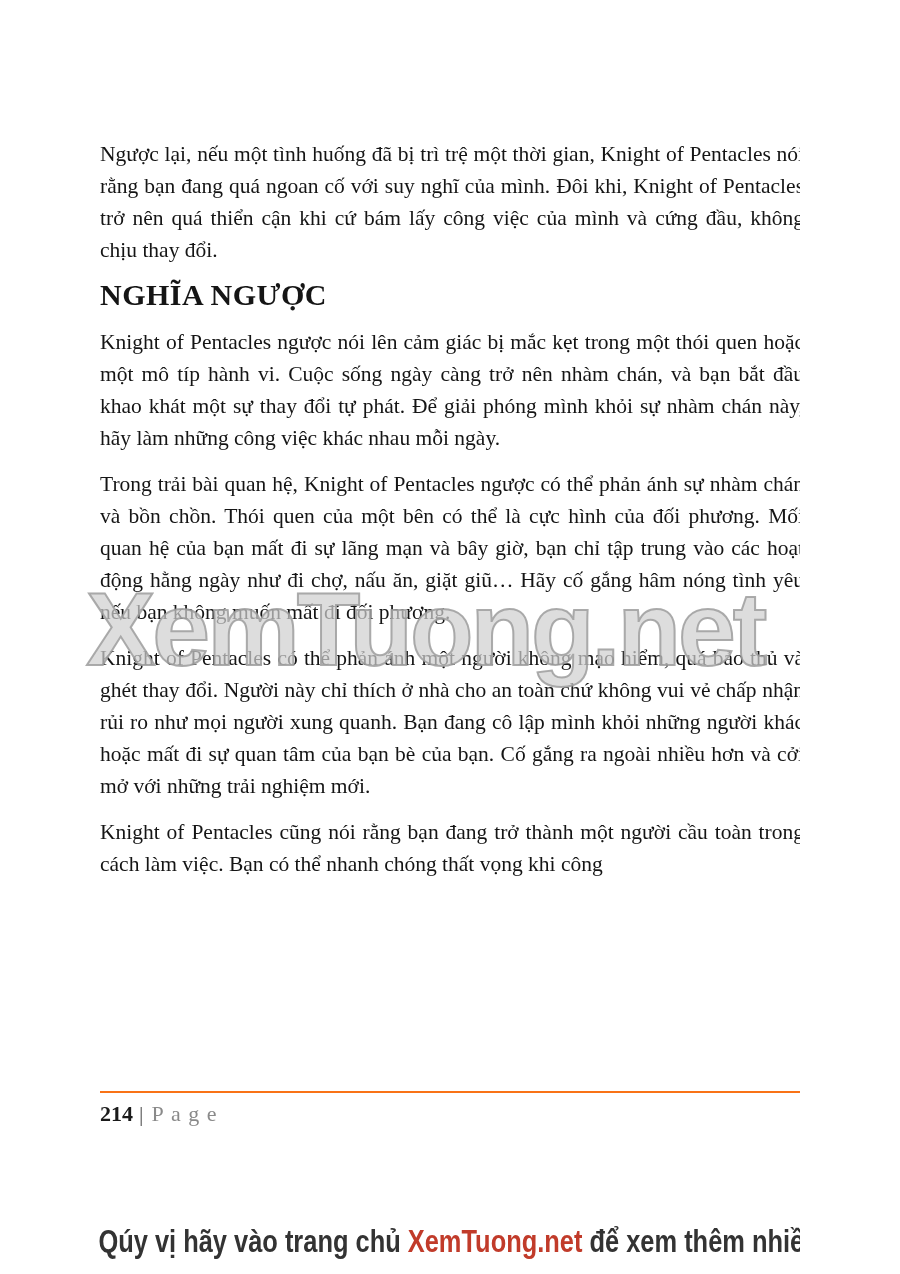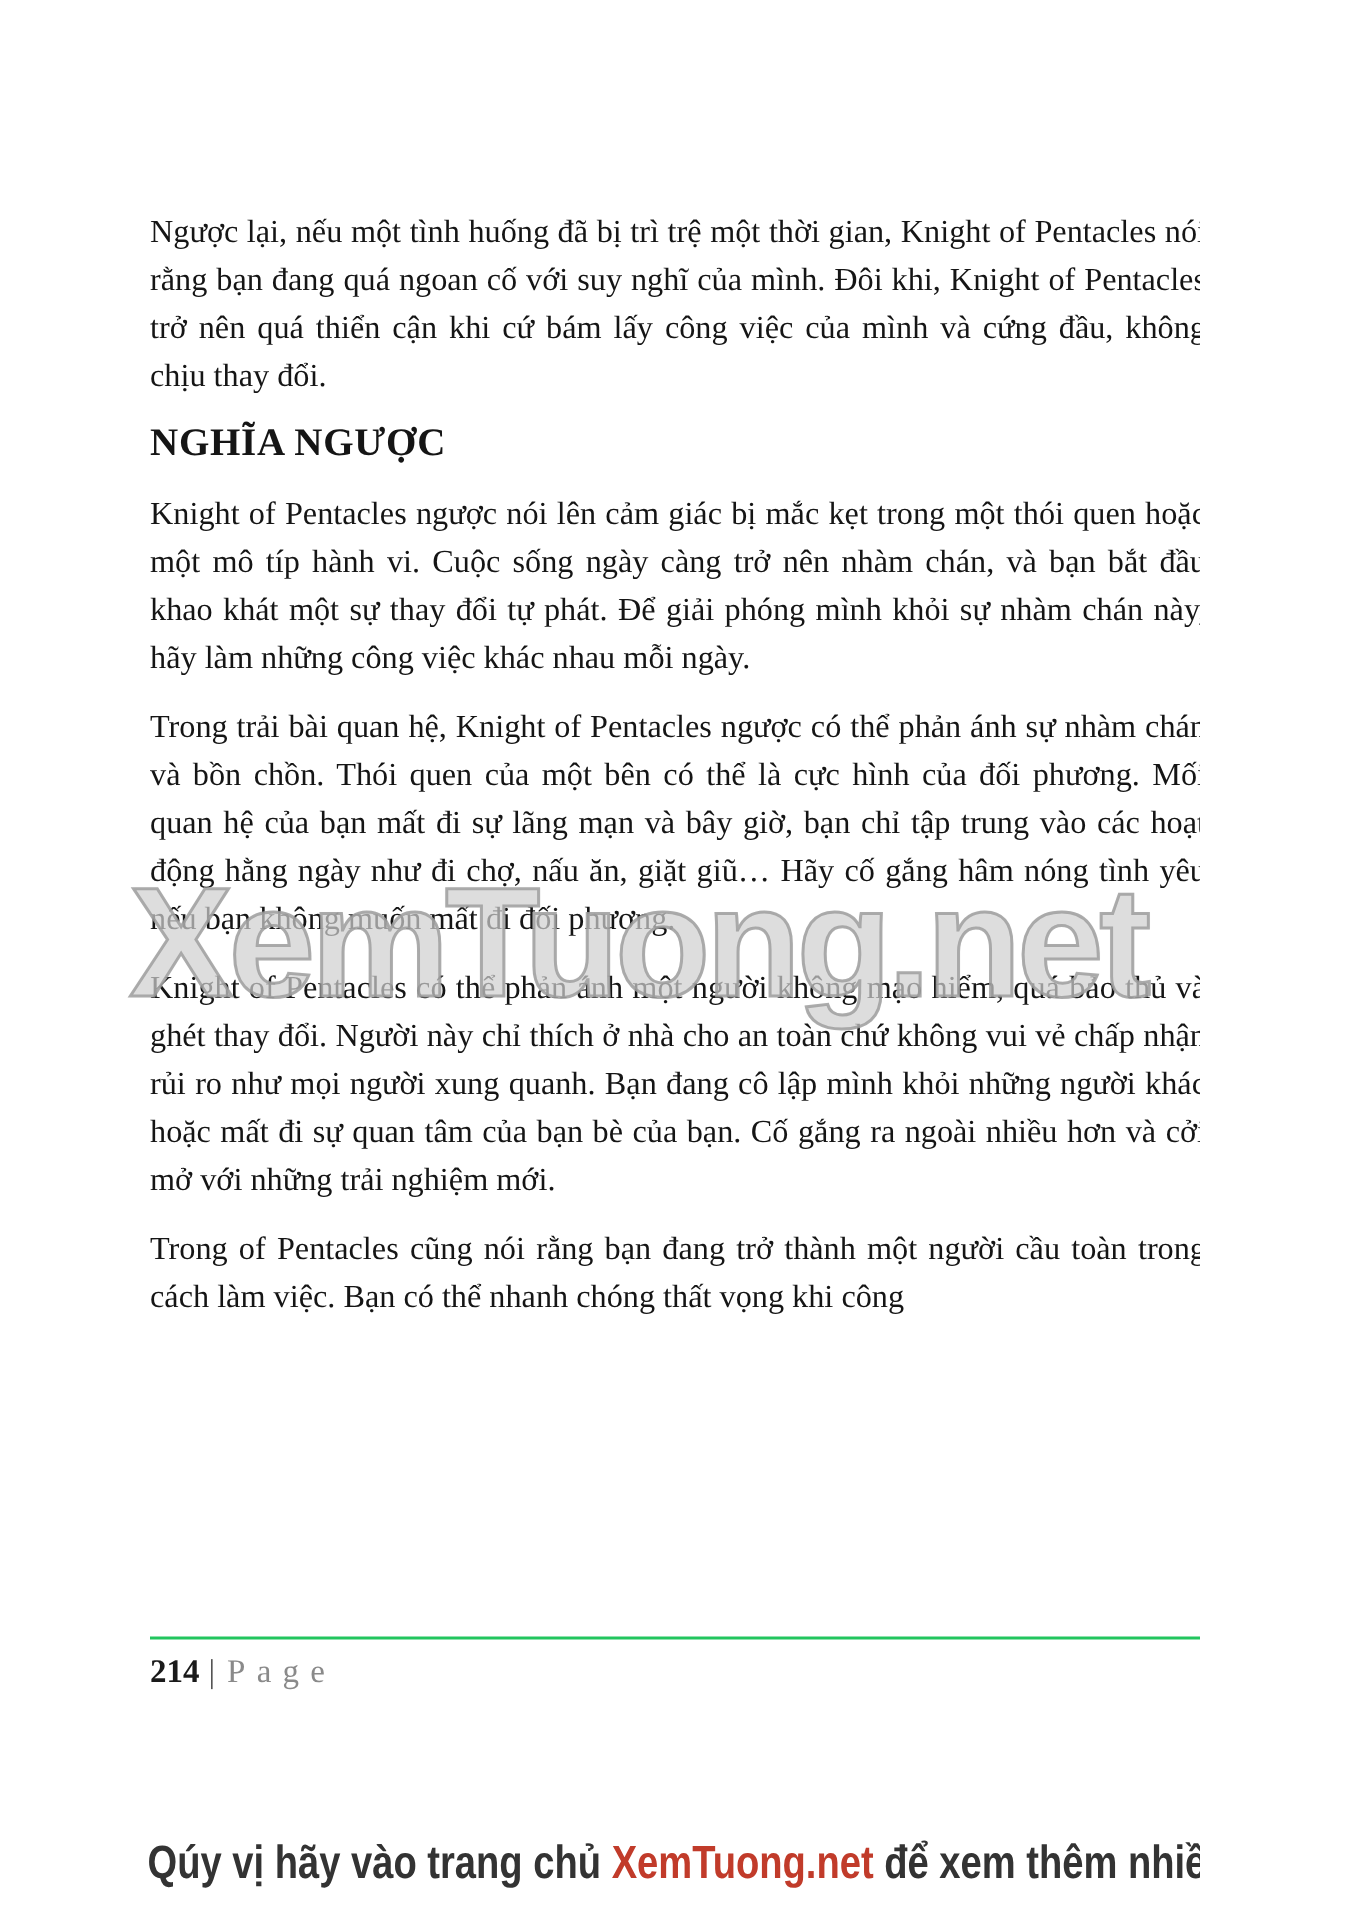"NGHĨA NGƯỢC" .content h2 { font-size: 26px -> 30px }
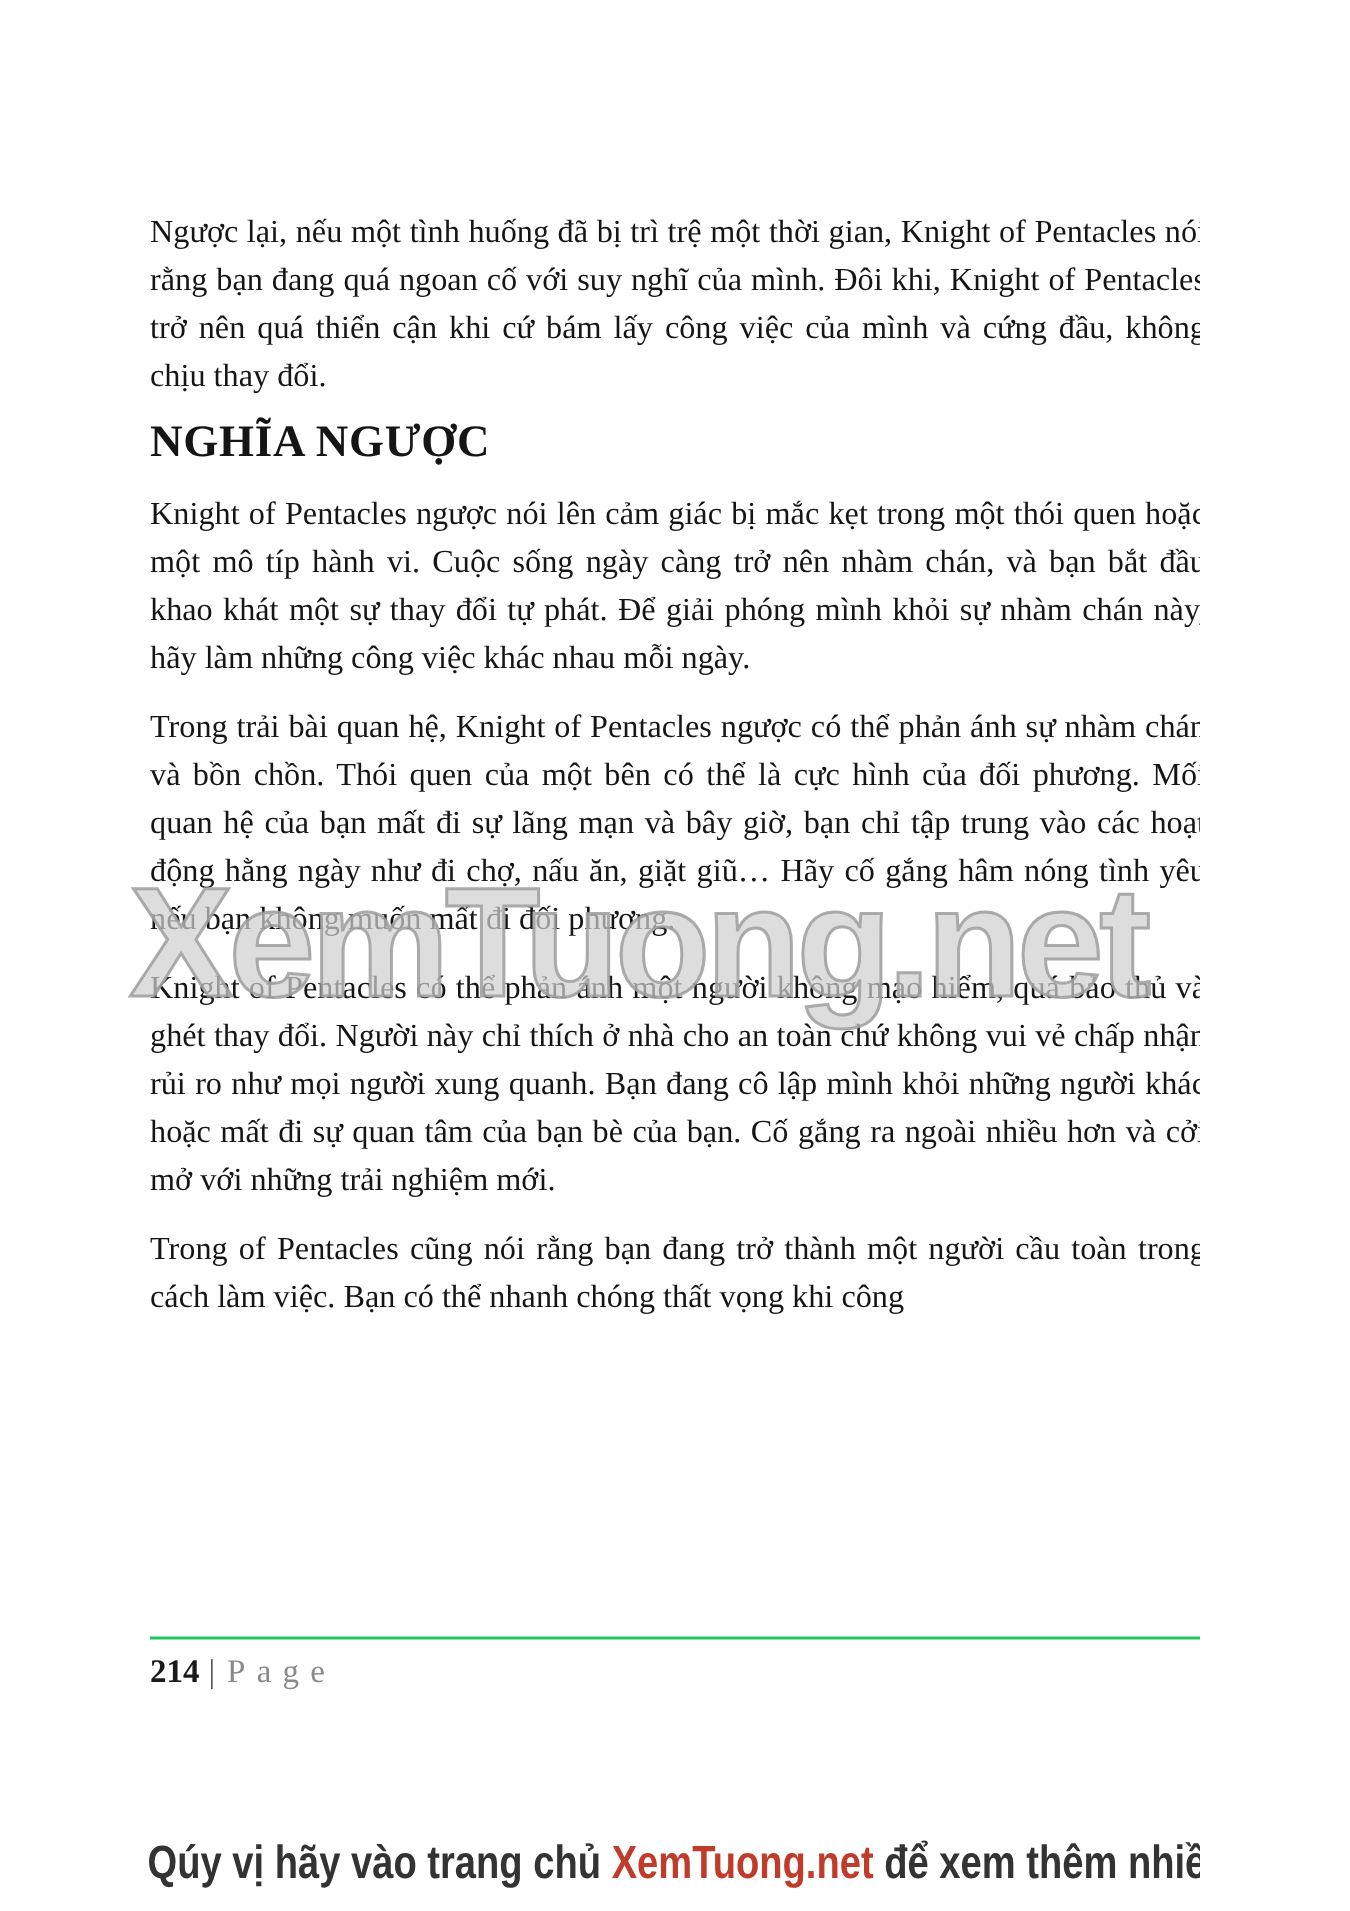"Trong of Pentacles cũng nói" p { text: Trong -> Knight }
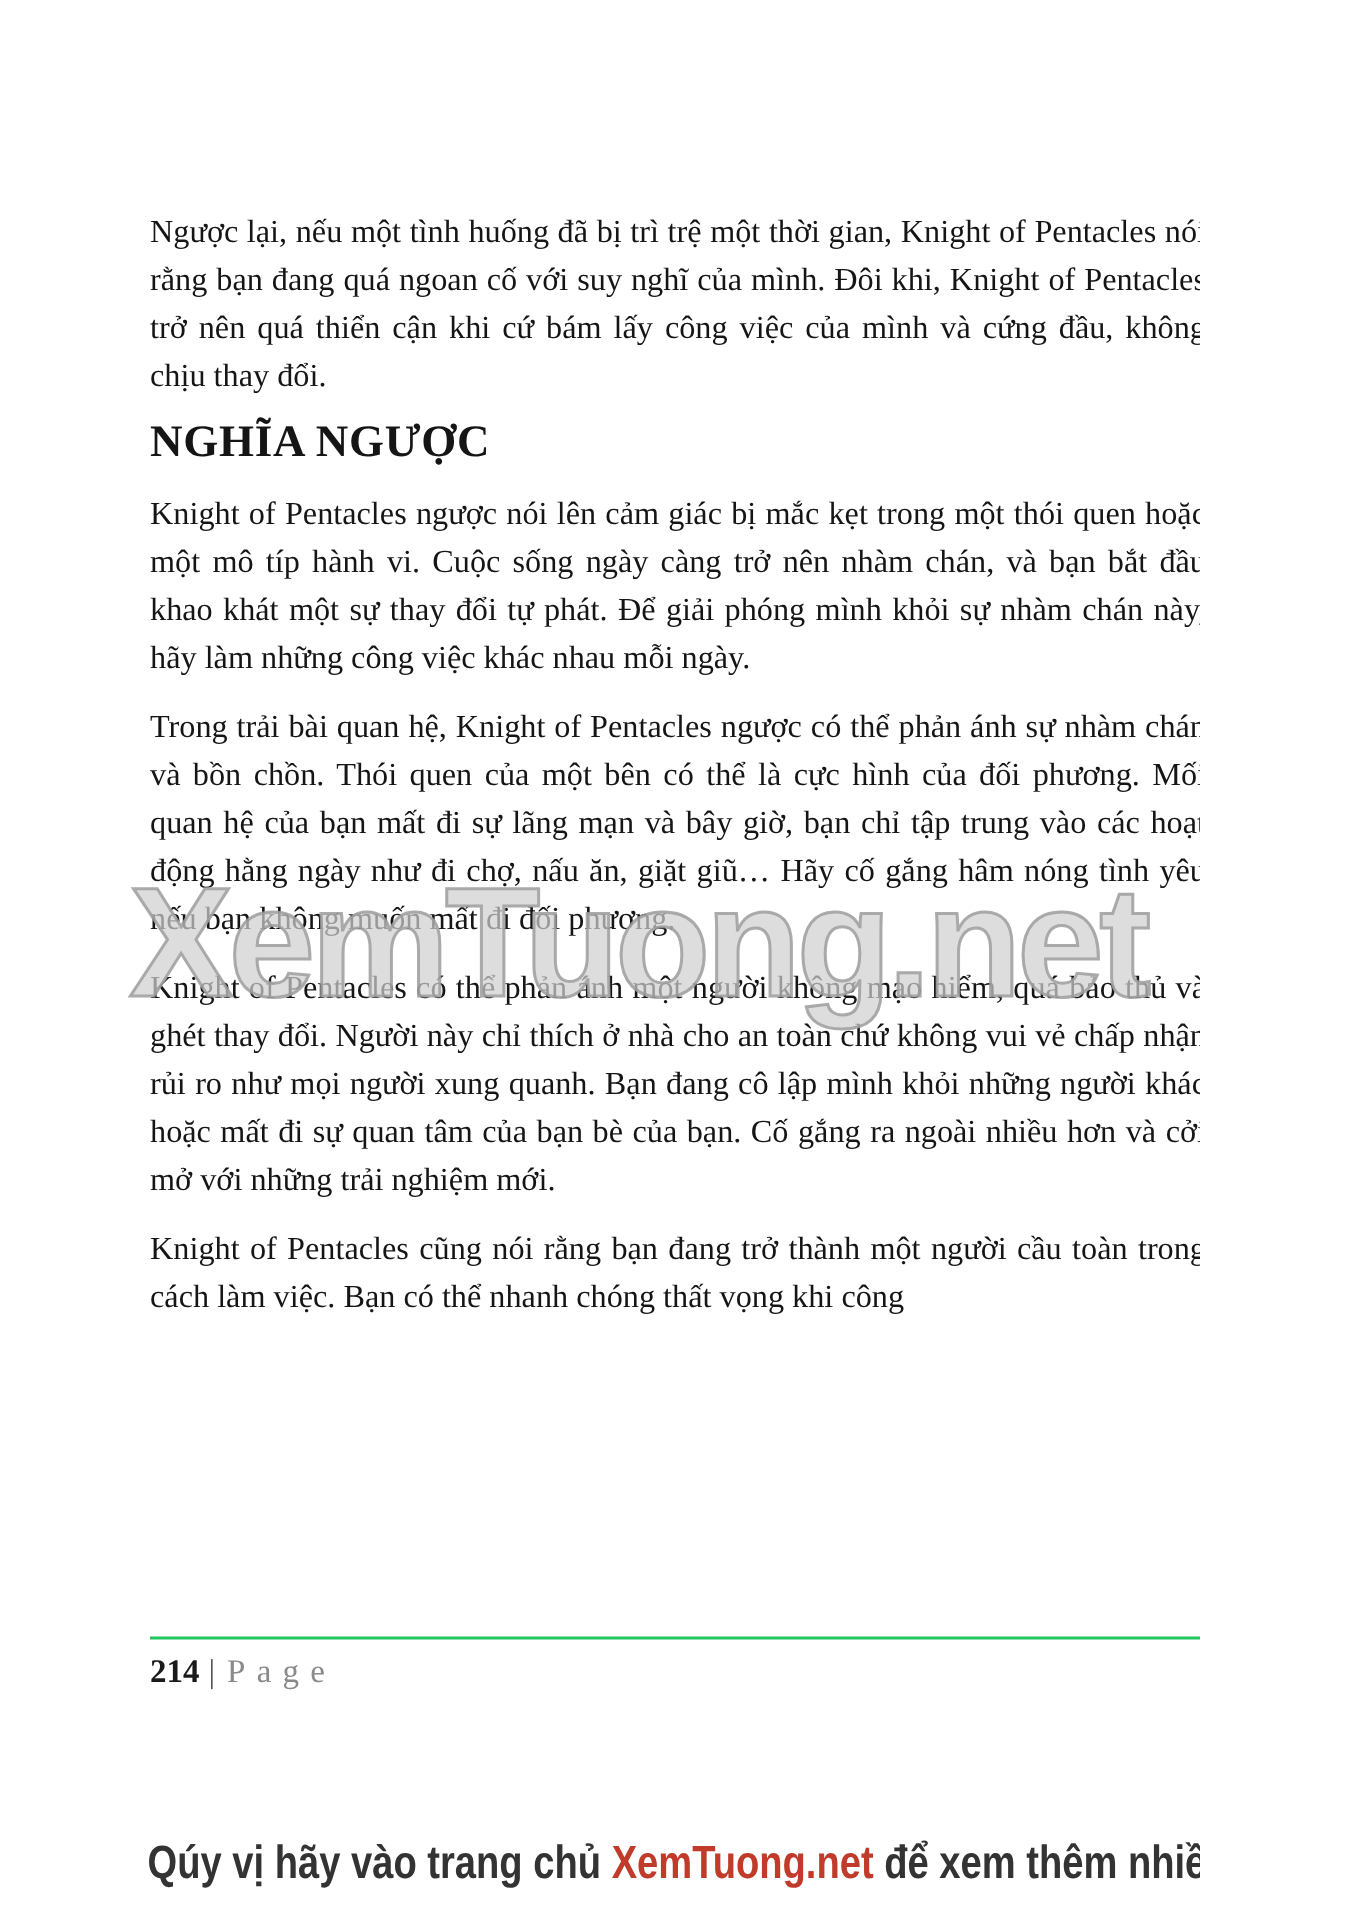"214 | Page" .footer { border-top: 2px solid #22c55e -> 2px solid #f97316 }
